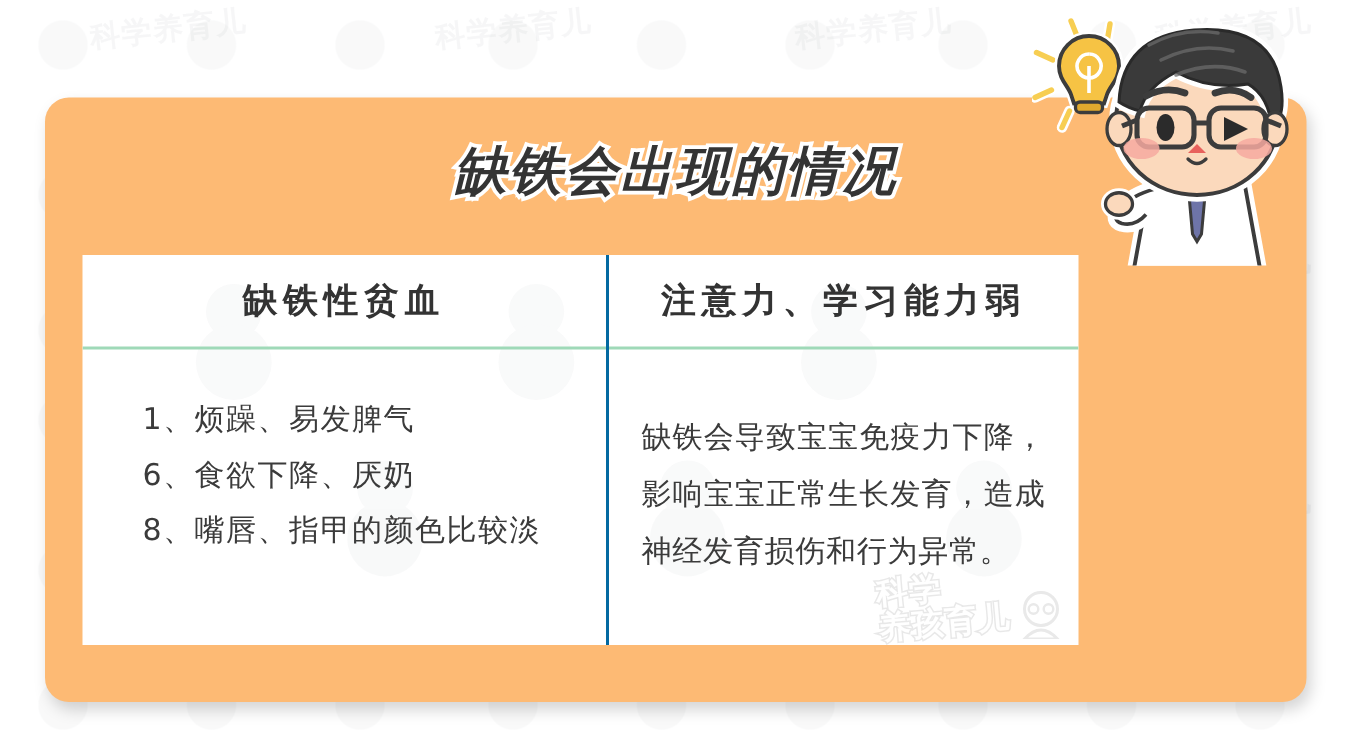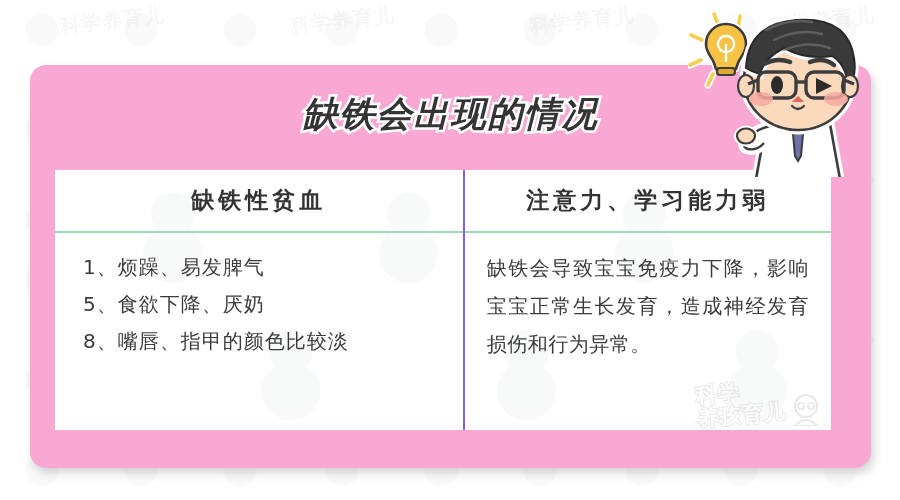"缺铁会出现的情况" .card { background: #f9a8d4 -> #fdba74 }
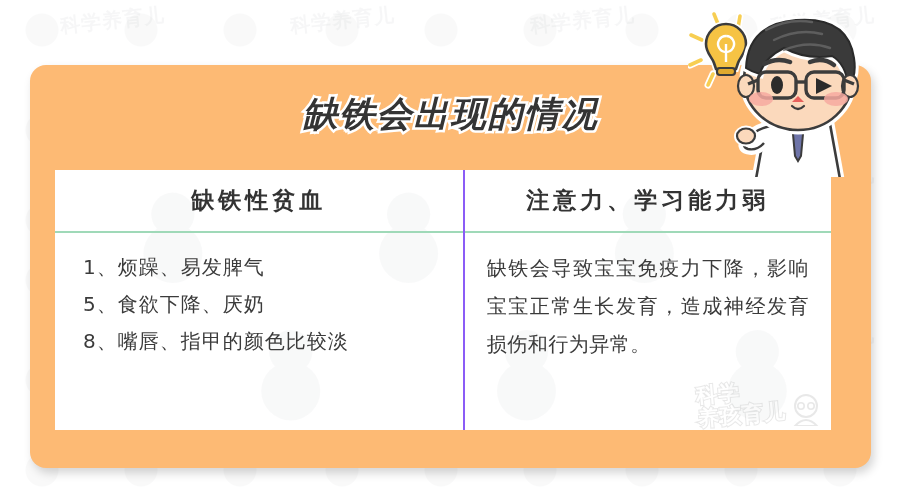"缺铁性贫血" .table { width: 776px -> 664px }
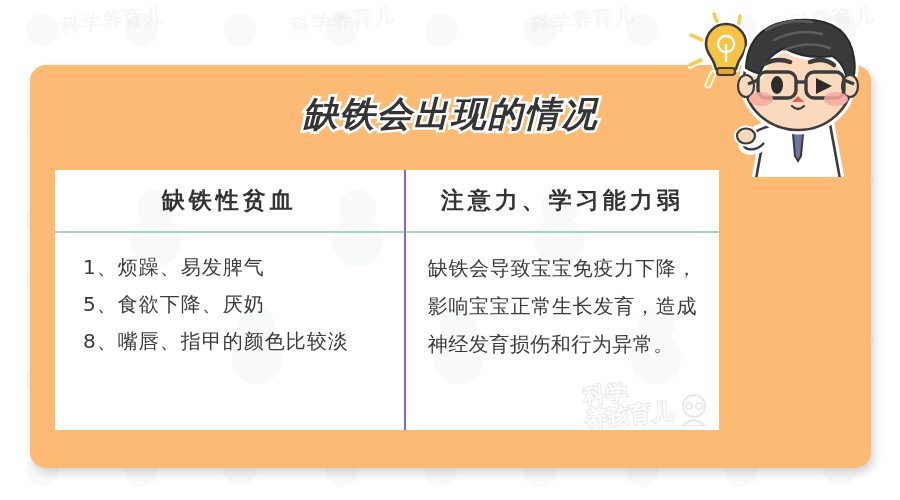"注意力、学习能力弱" .col-right { border-left: 2px solid #8b5cf6 -> 2px solid #0369a1; gap: none -> 24px }
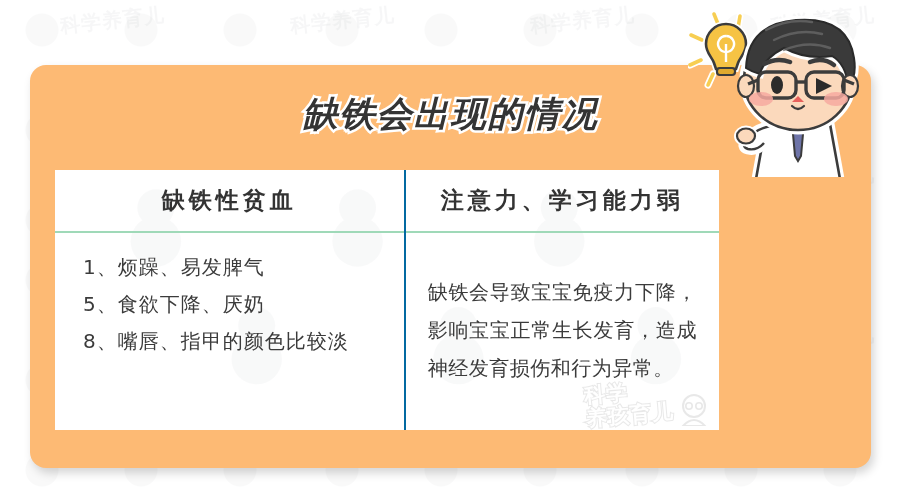"1、烦躁、易发脾气" .list { margin: 0 -> 12px }
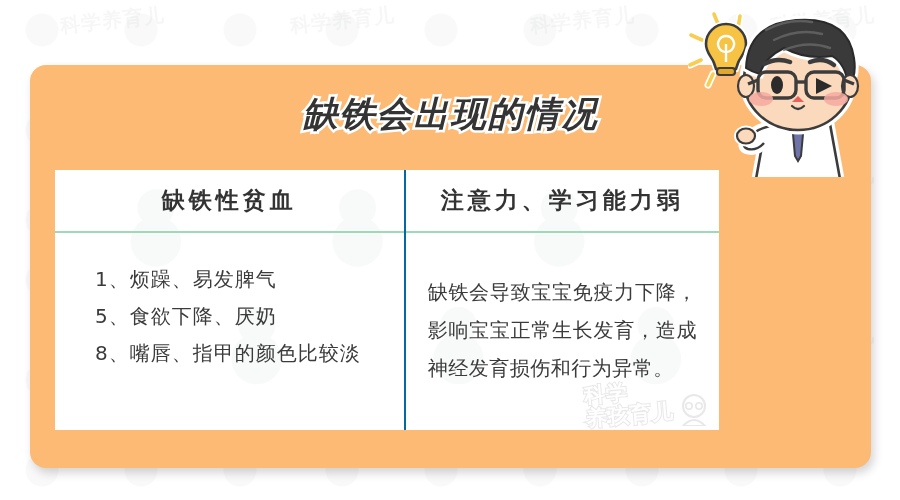"5、食欲下降、厌奶" li { text: 5 -> 6 }
